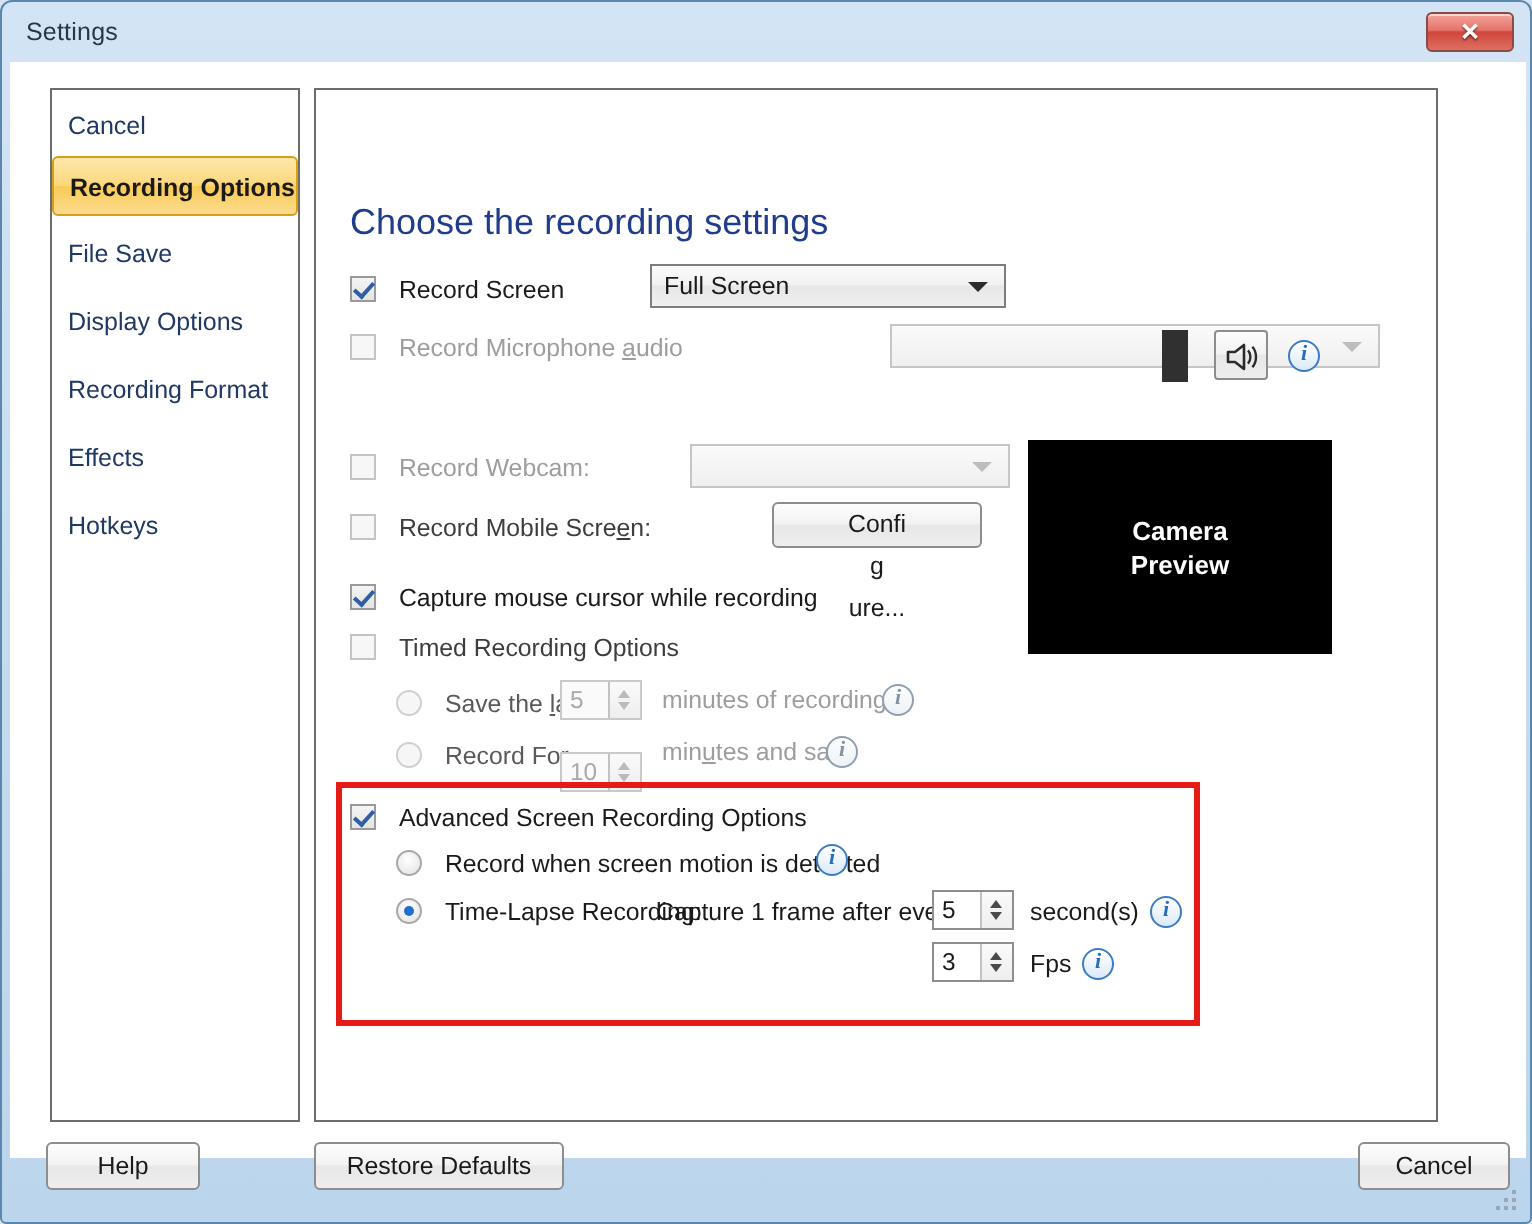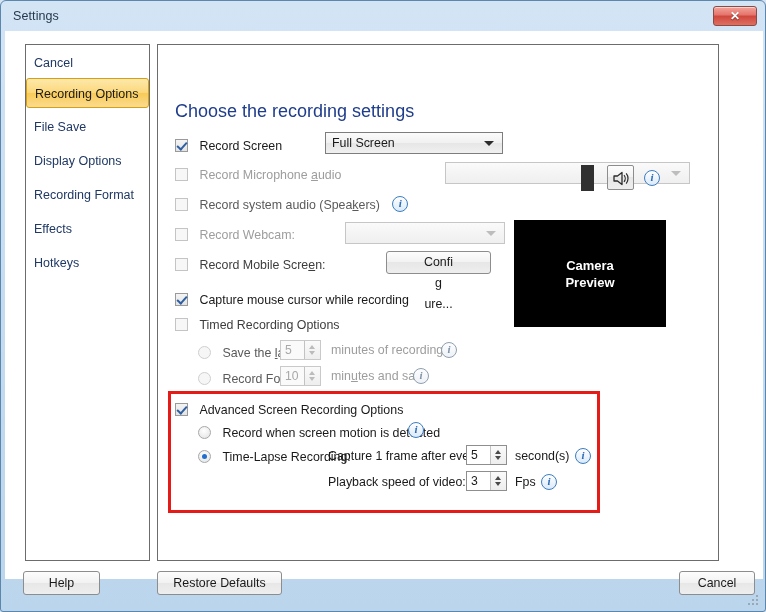"Recording Options" .side-item.selected { font-weight: normal -> bold }
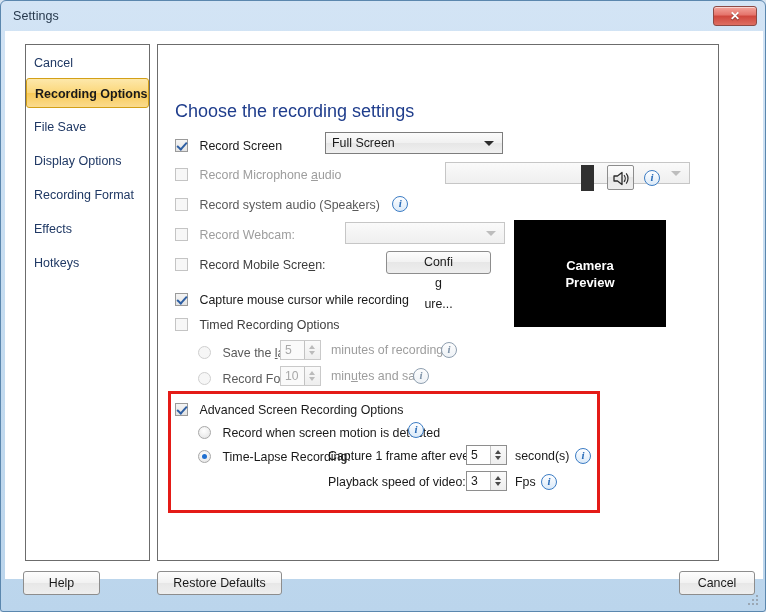"Record system audio (Speakers)" div.row { html: <div> <span></span> <span><span>Record system audio (Spea</span><u>k</u><span>ers)</span></span> <span></span> </div> -> none }
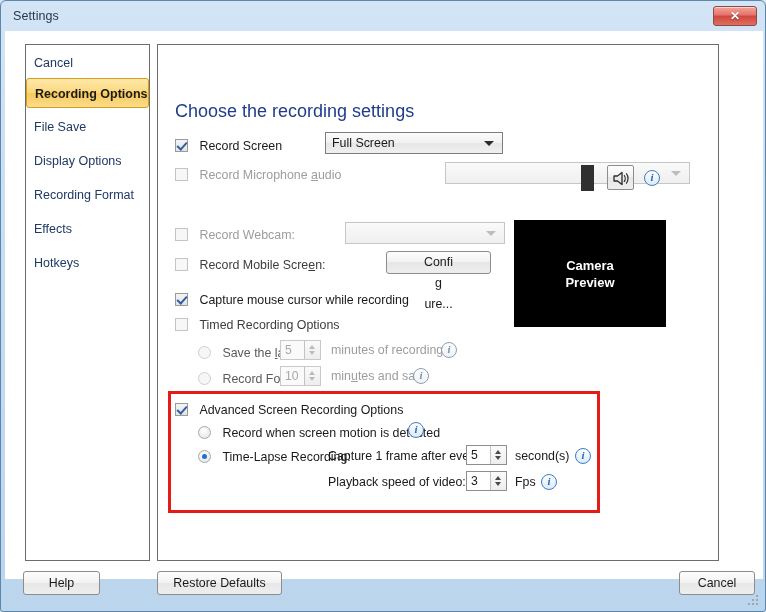"10" div.spin { top: 321px -> 331px }
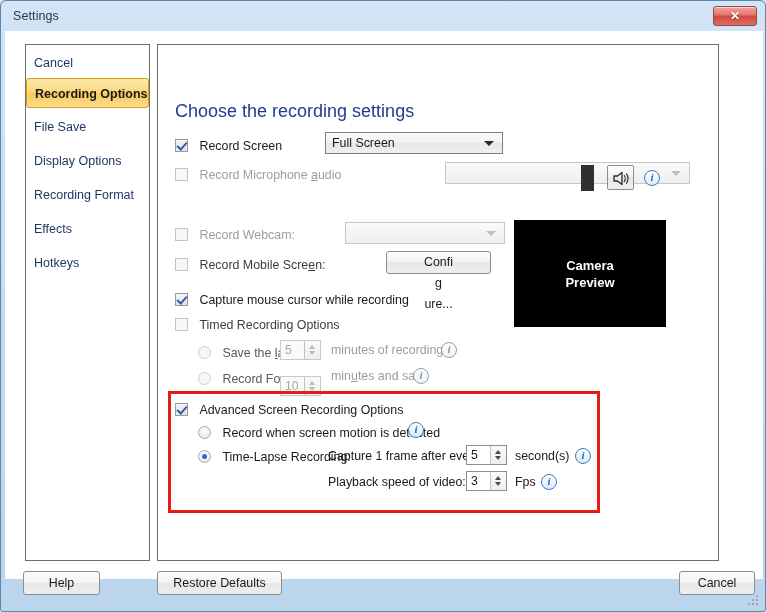"Playback speed of video:" div.stxt { html: <div>Playback speed of video:</div> -> none }
